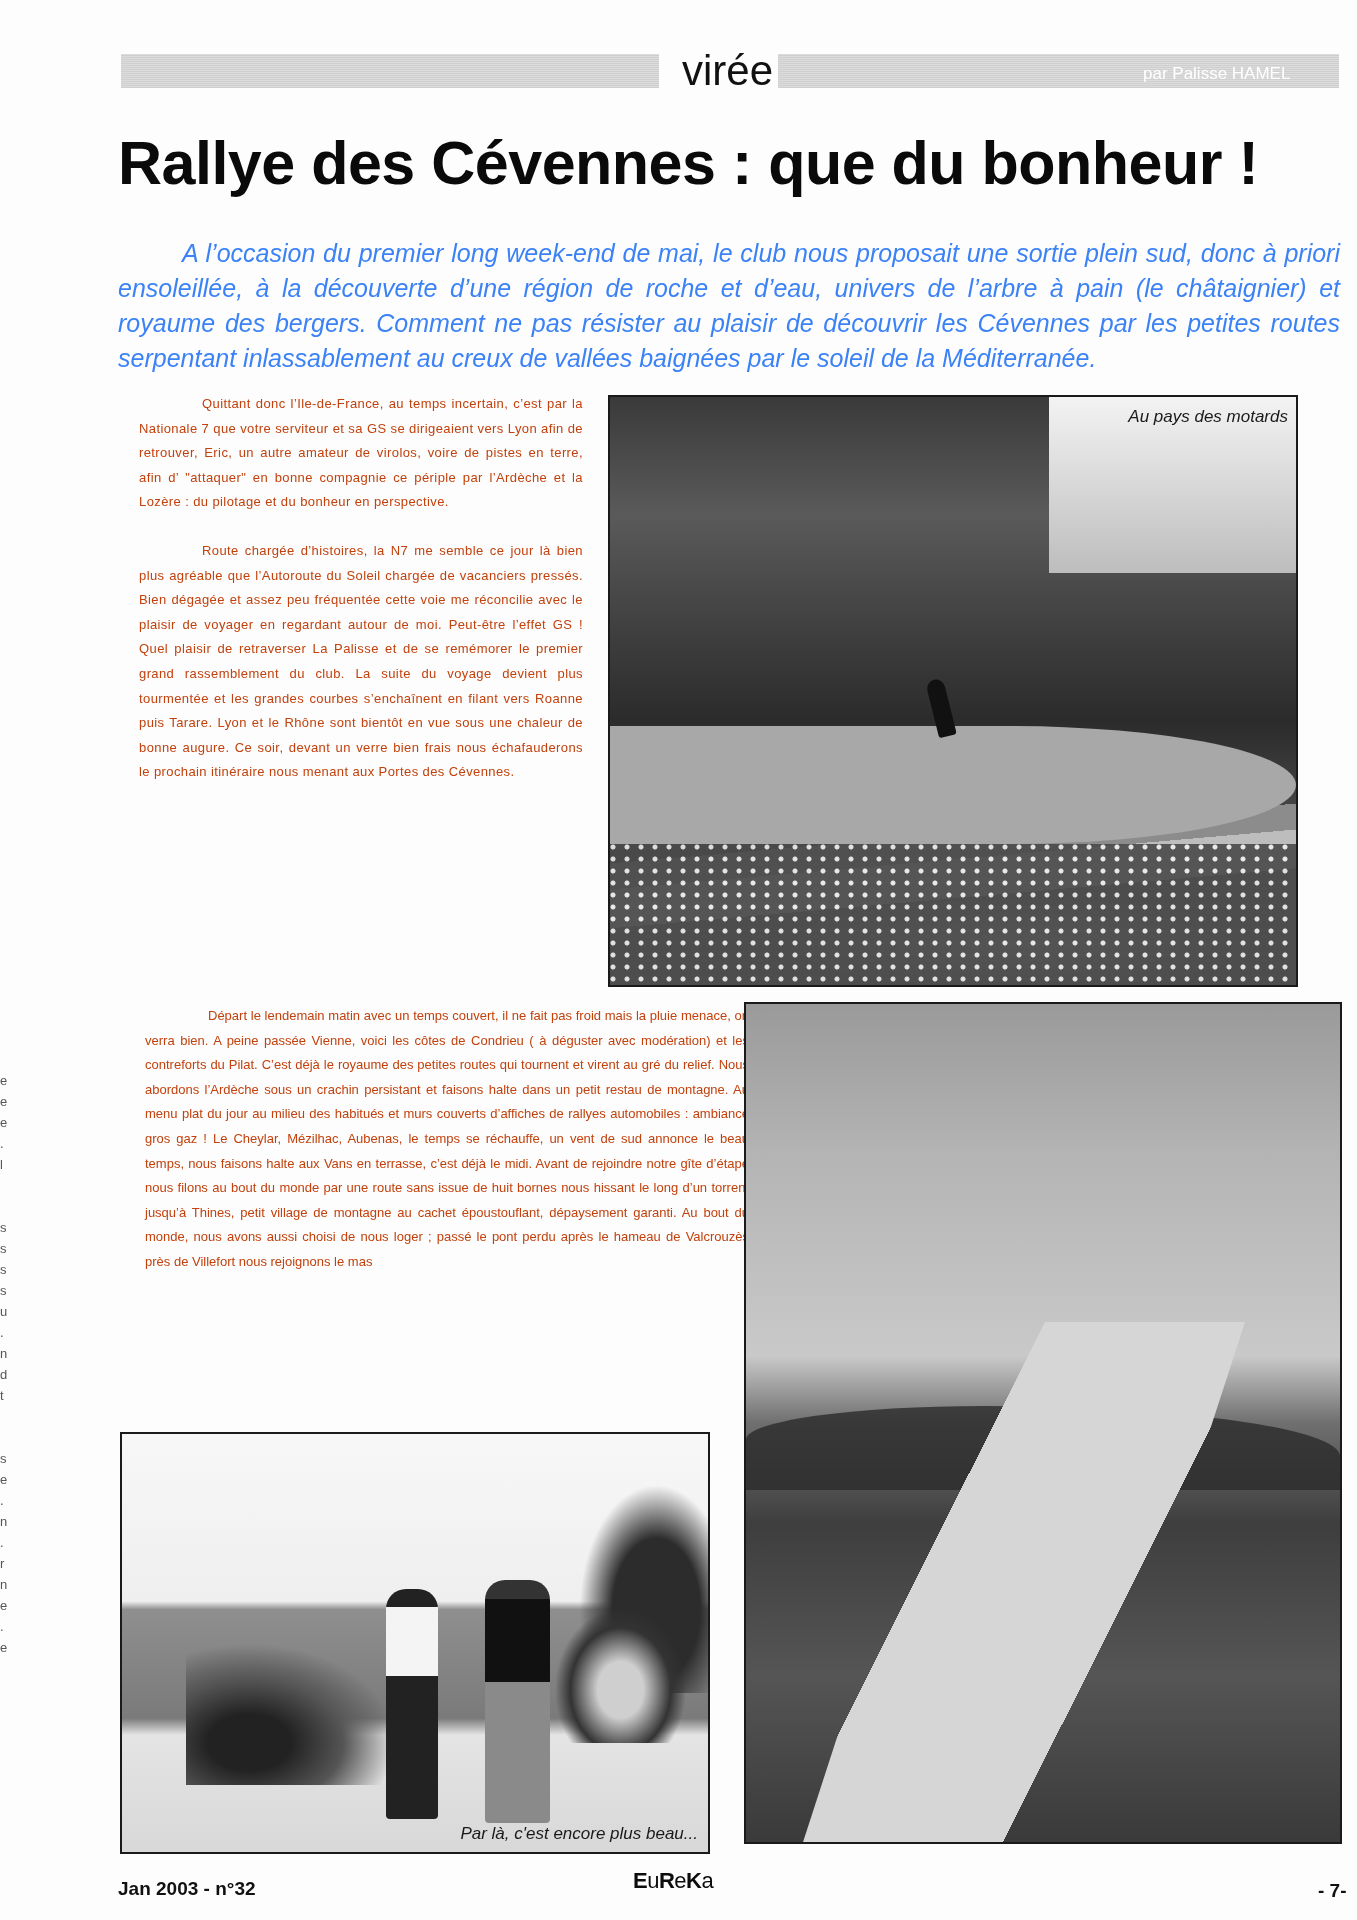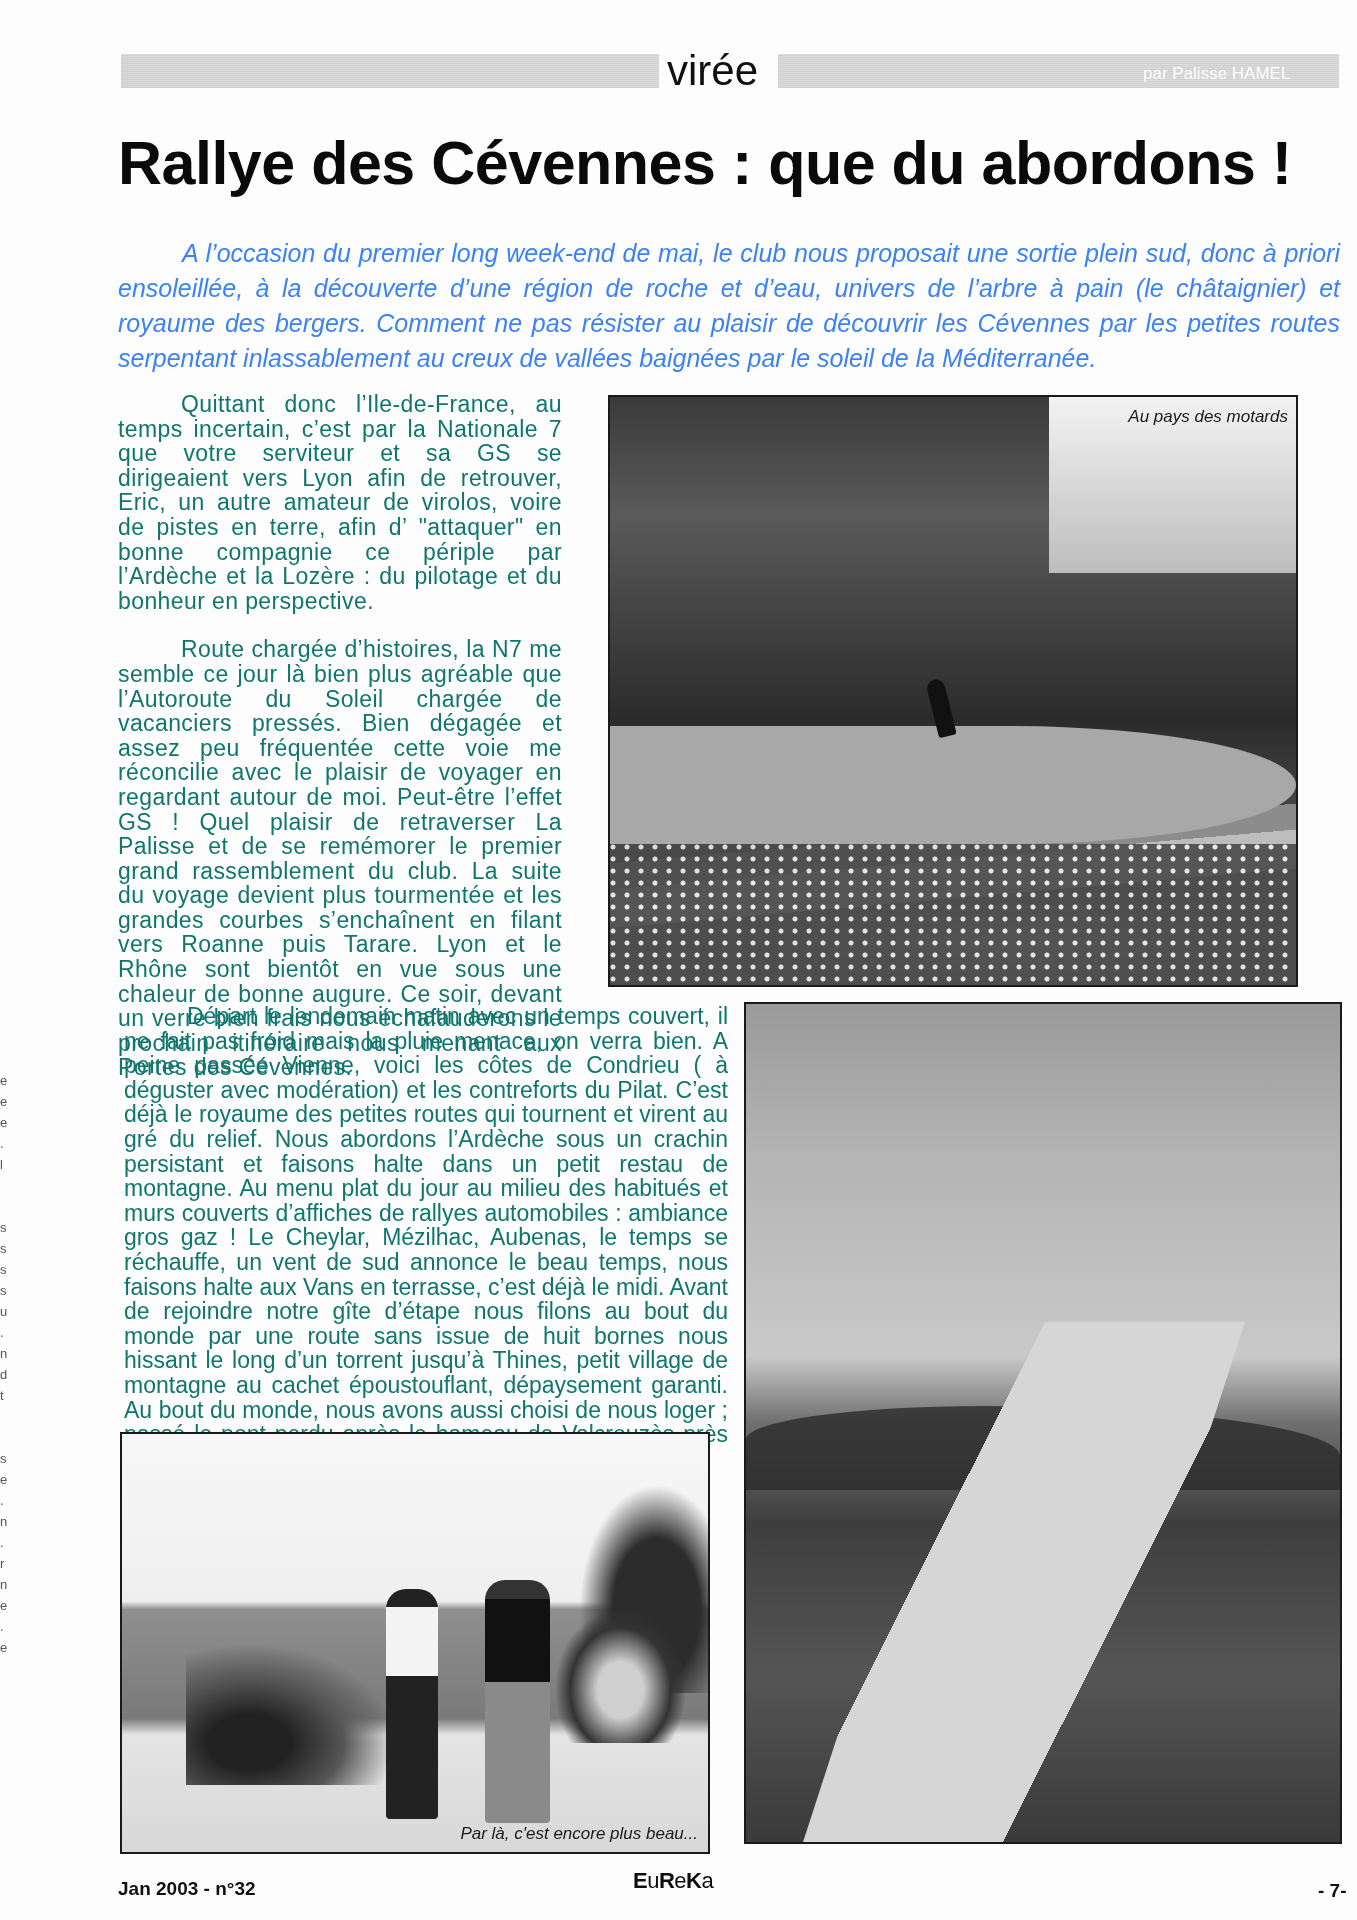"virée" .rubric { left: 667px -> 682px }
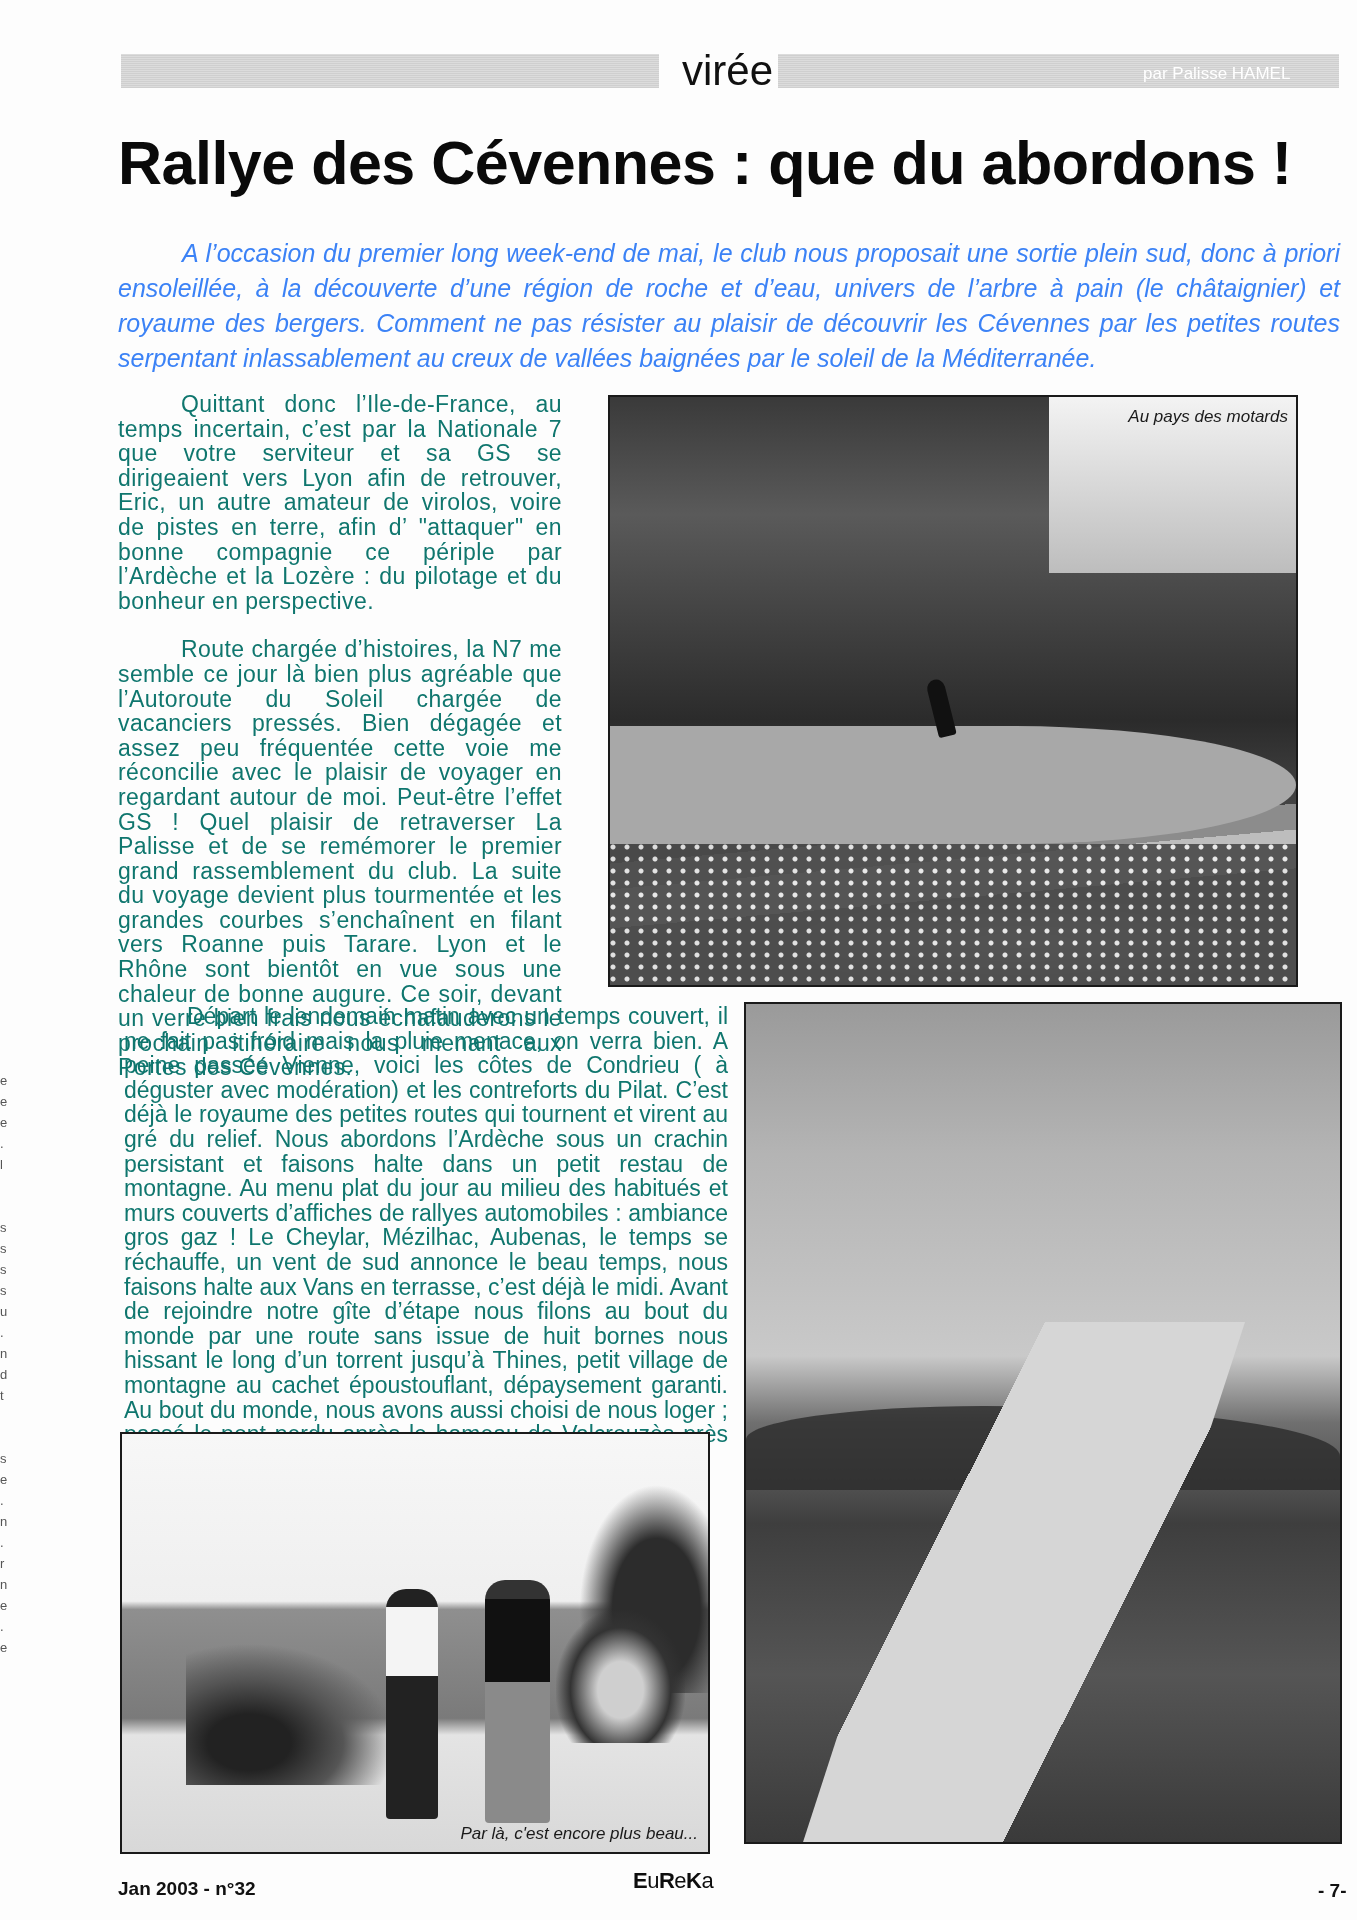"Rallye des Cévennes : que" h1.abs { text: abordons -> bonheur }
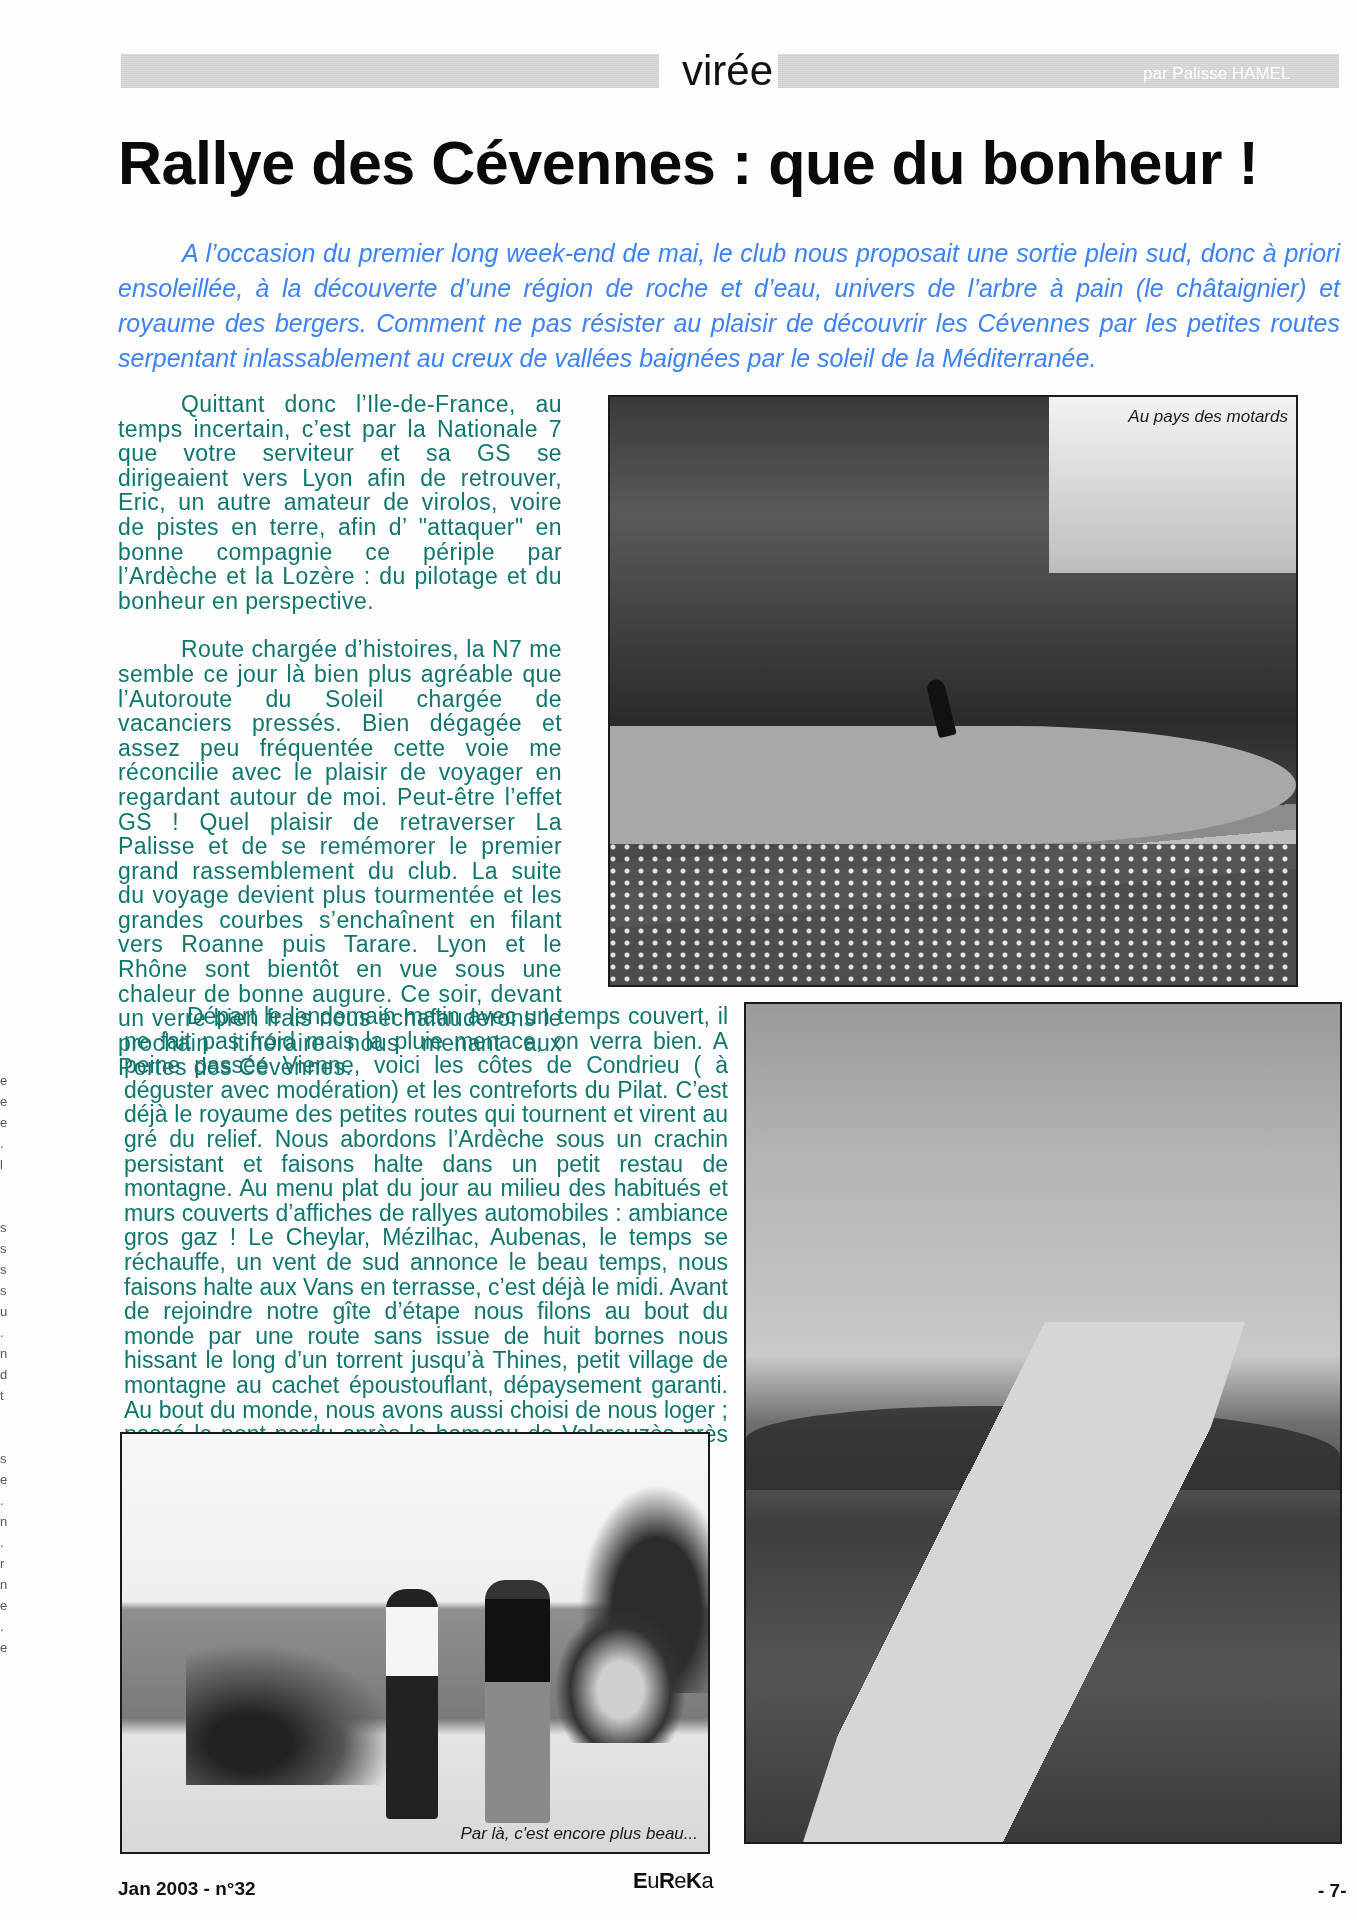"Quittant donc l’Ile-de-France, au temps" .col { color: #0f766e -> #c2410c; font-size: 23px -> 13px; margin-left: none -> 21px }
